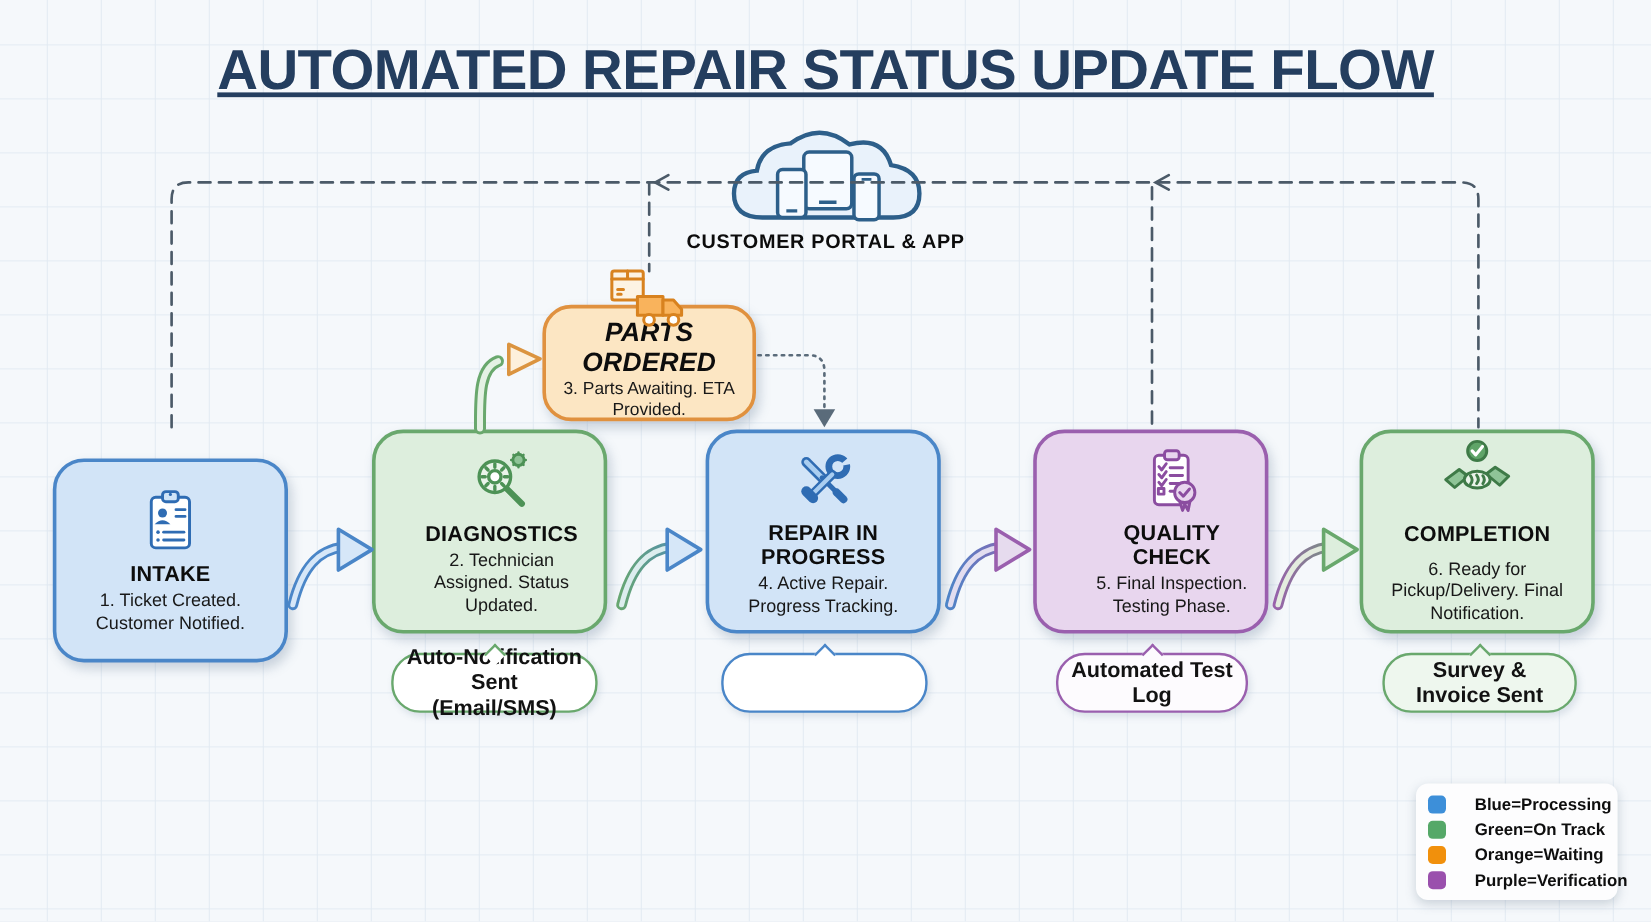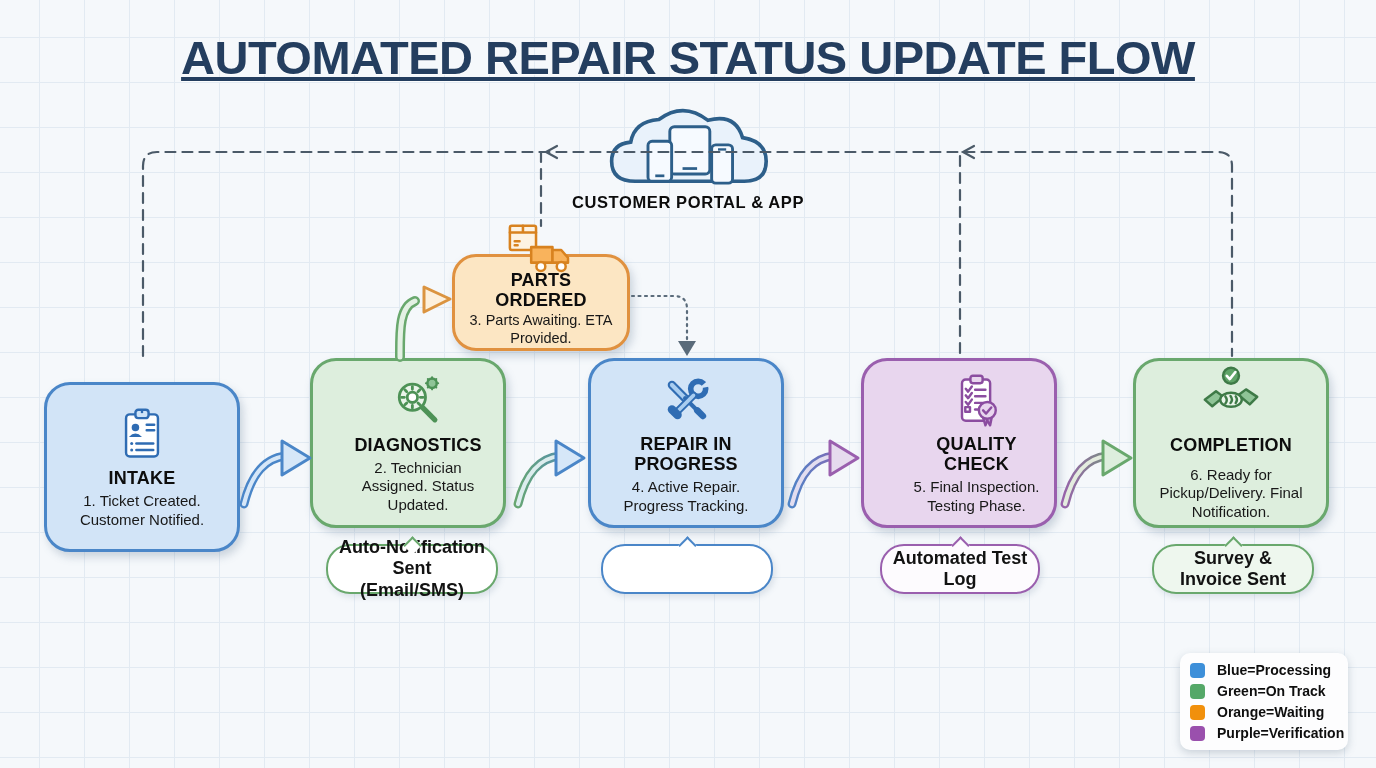"PARTS ORDERED" #box-parts .box-title { font-size: 18px -> 22px; font-style: none -> italic }
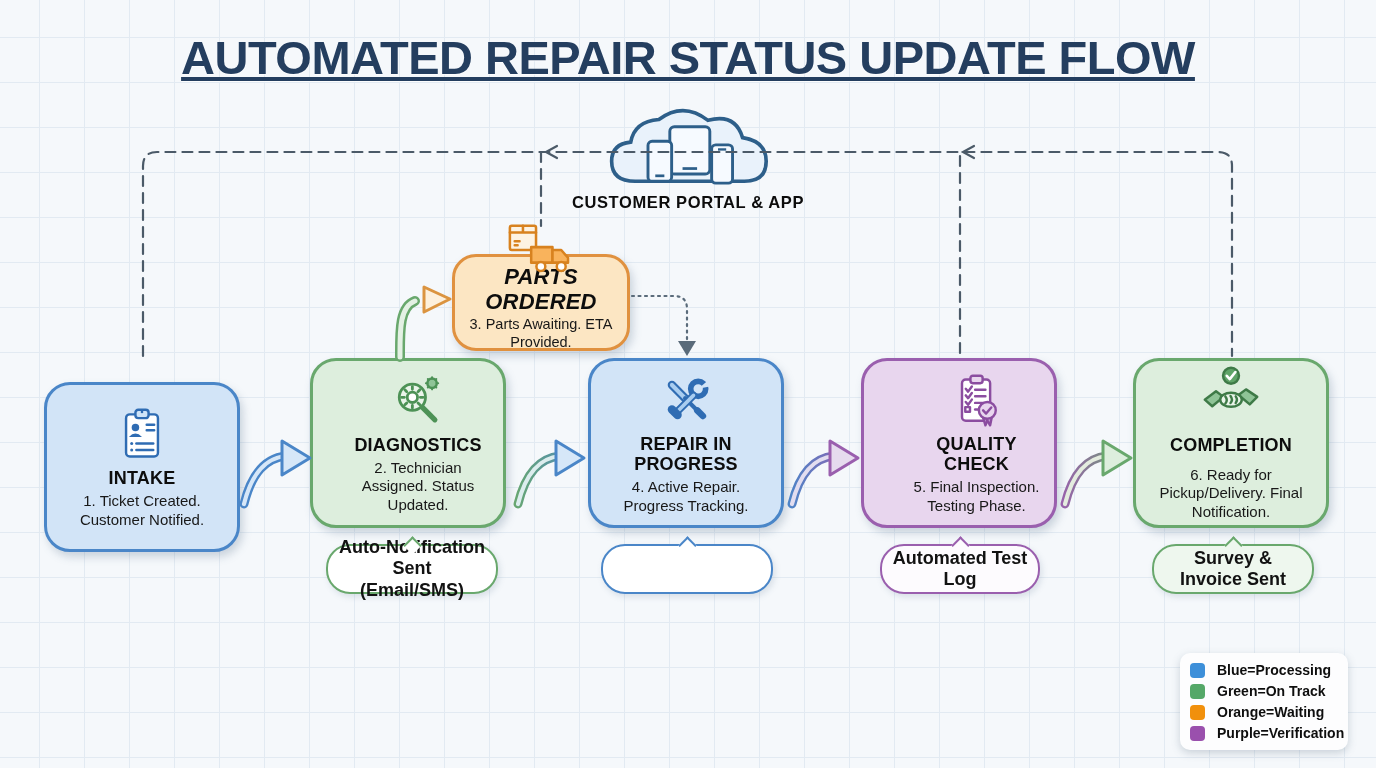"Blue=Processing" .legend-row { gap: 12px -> 24px }
